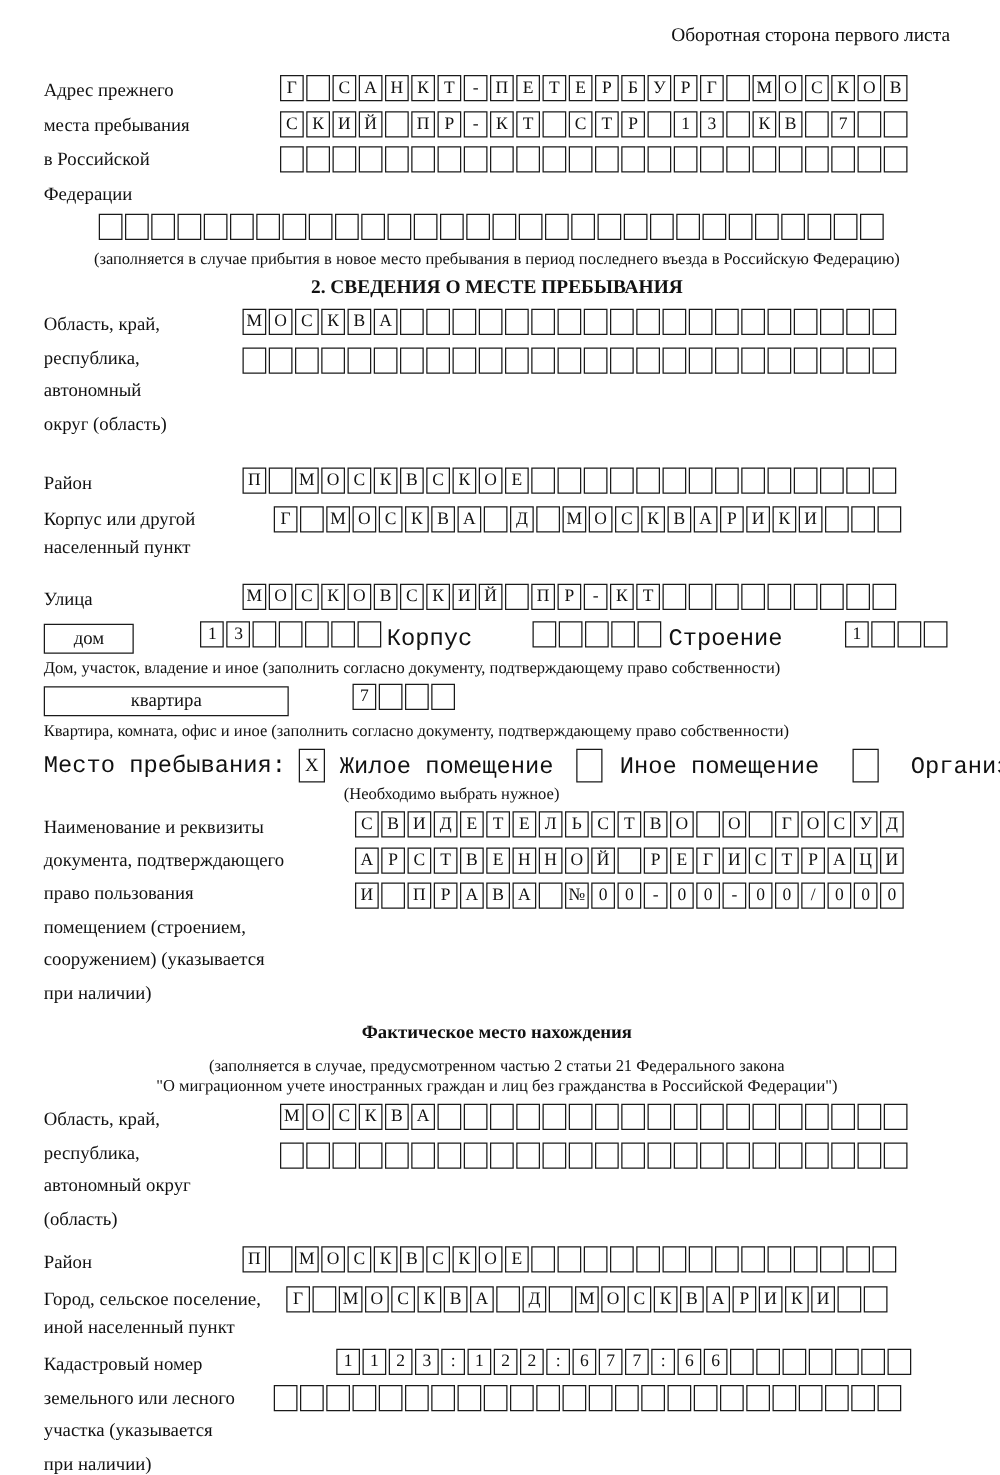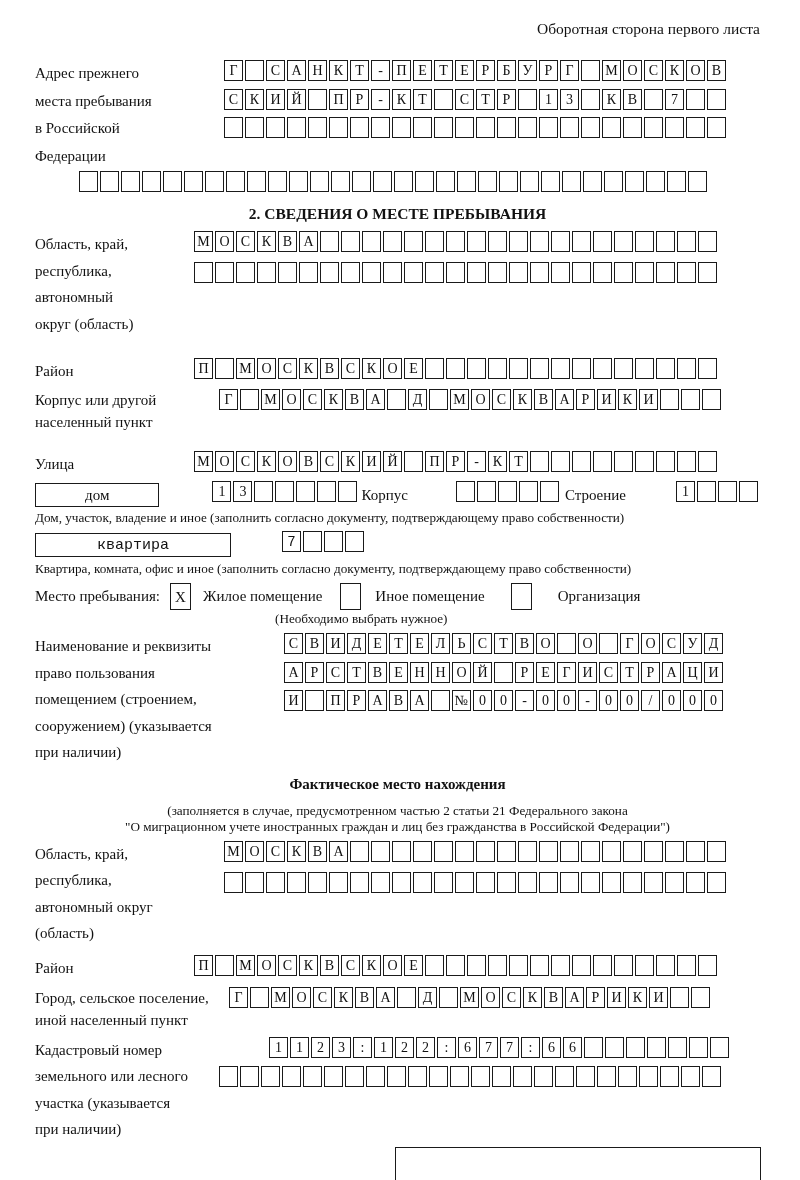"(заполняется в случае прибытия в" div.note { html: none -> <div>(заполняется в случае прибытия в новое место пребывания в период последнего въезда в Российскую Федерацию)</div> }
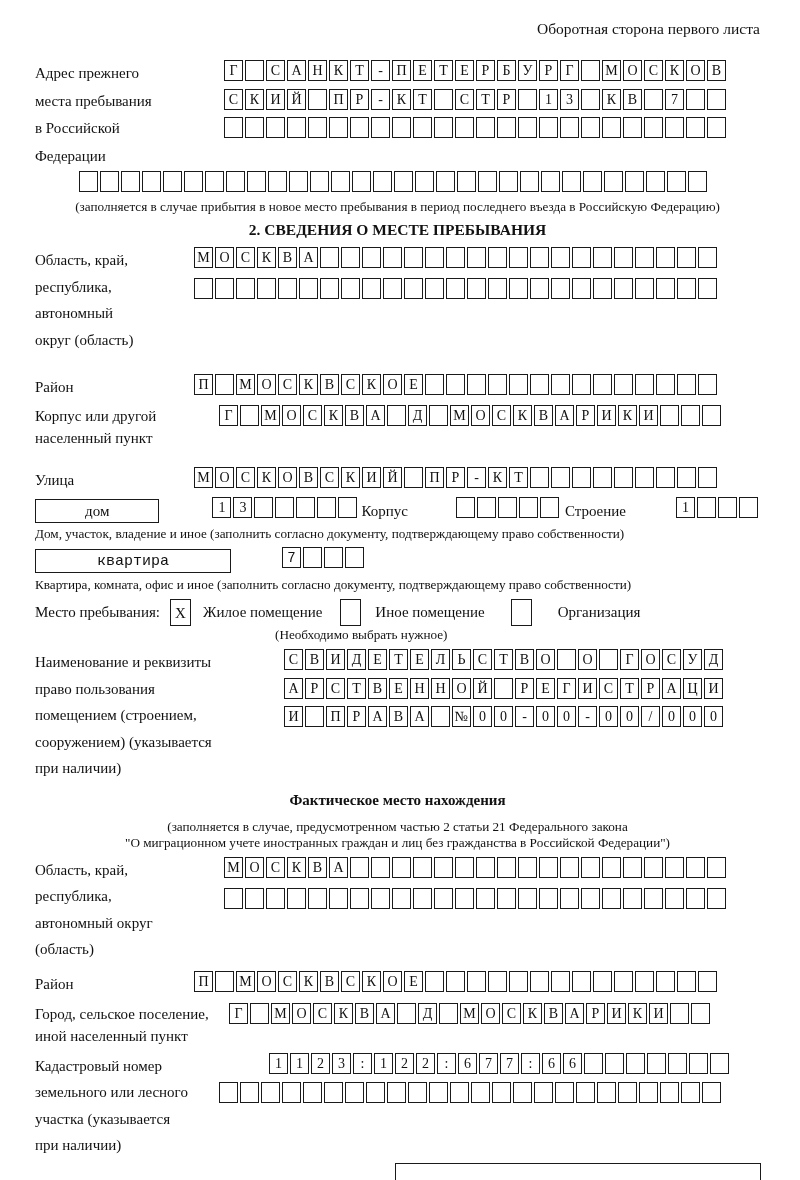"Корпус" .inline-label { font-family: none -> Liberation Mono, monospace; font-size: 15px -> 19px }
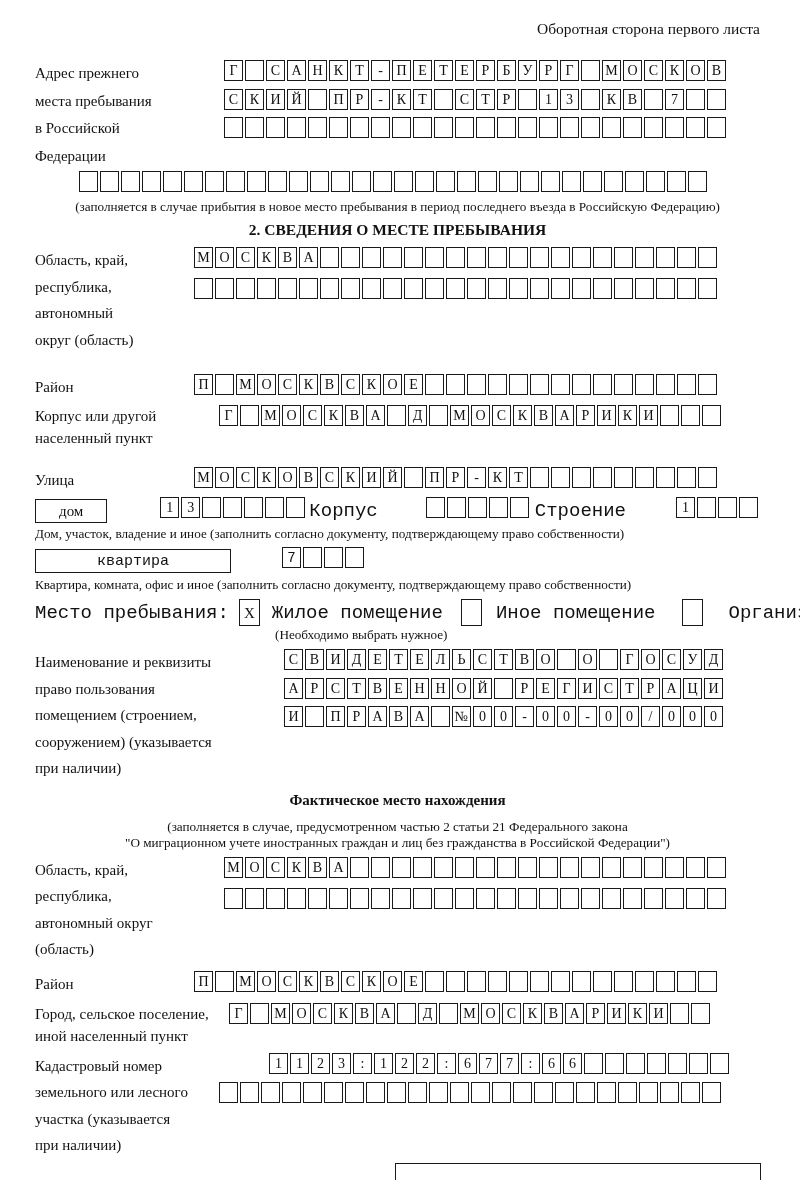"квартира" div.form-row { font-family: Liberation Mono, monospace -> none }
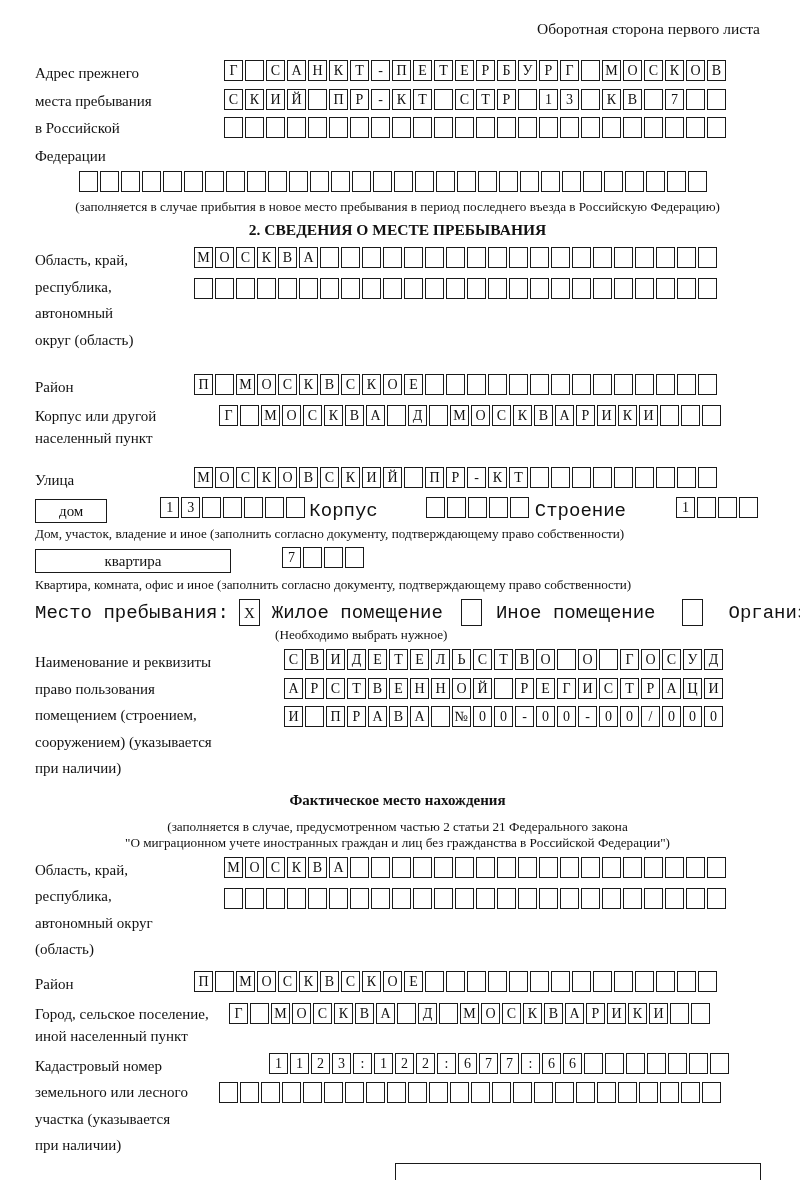"документа, подтверждающего" div.label-line { html: none -> <div>документа, подтверждающего</div> }
